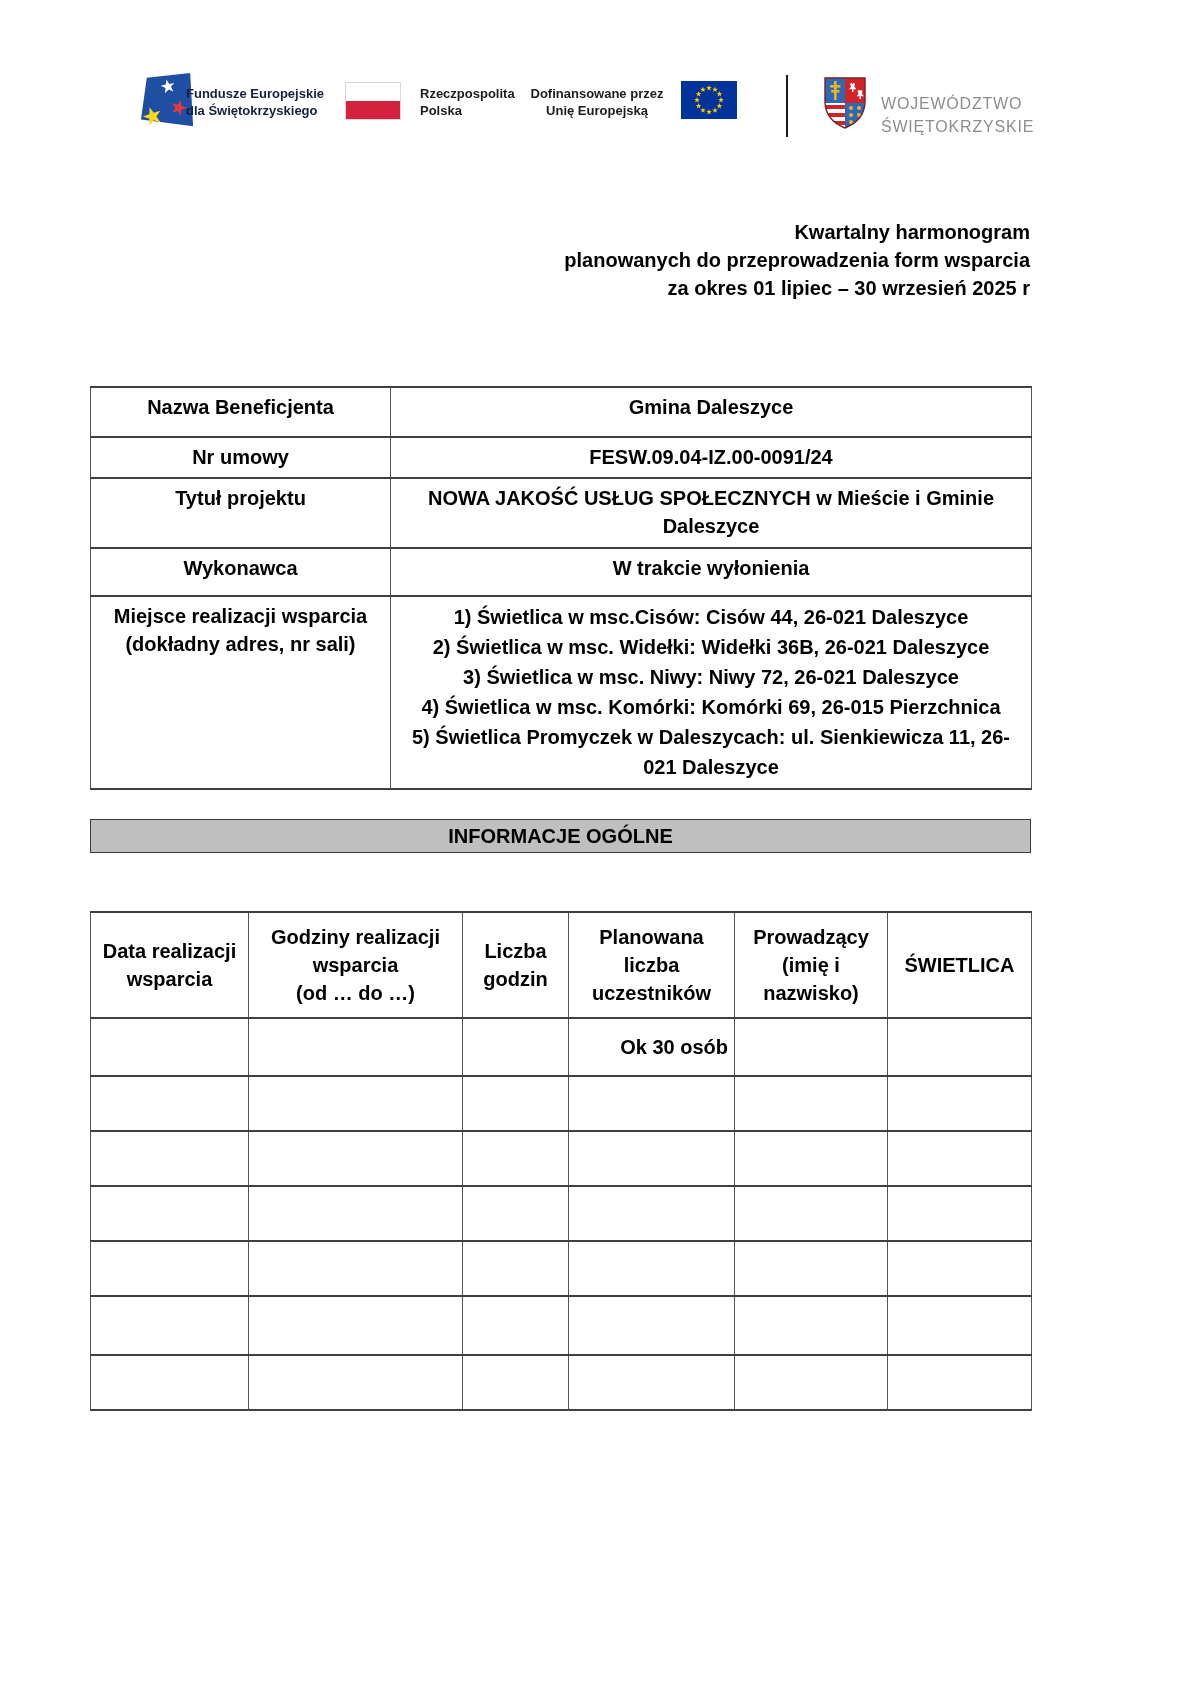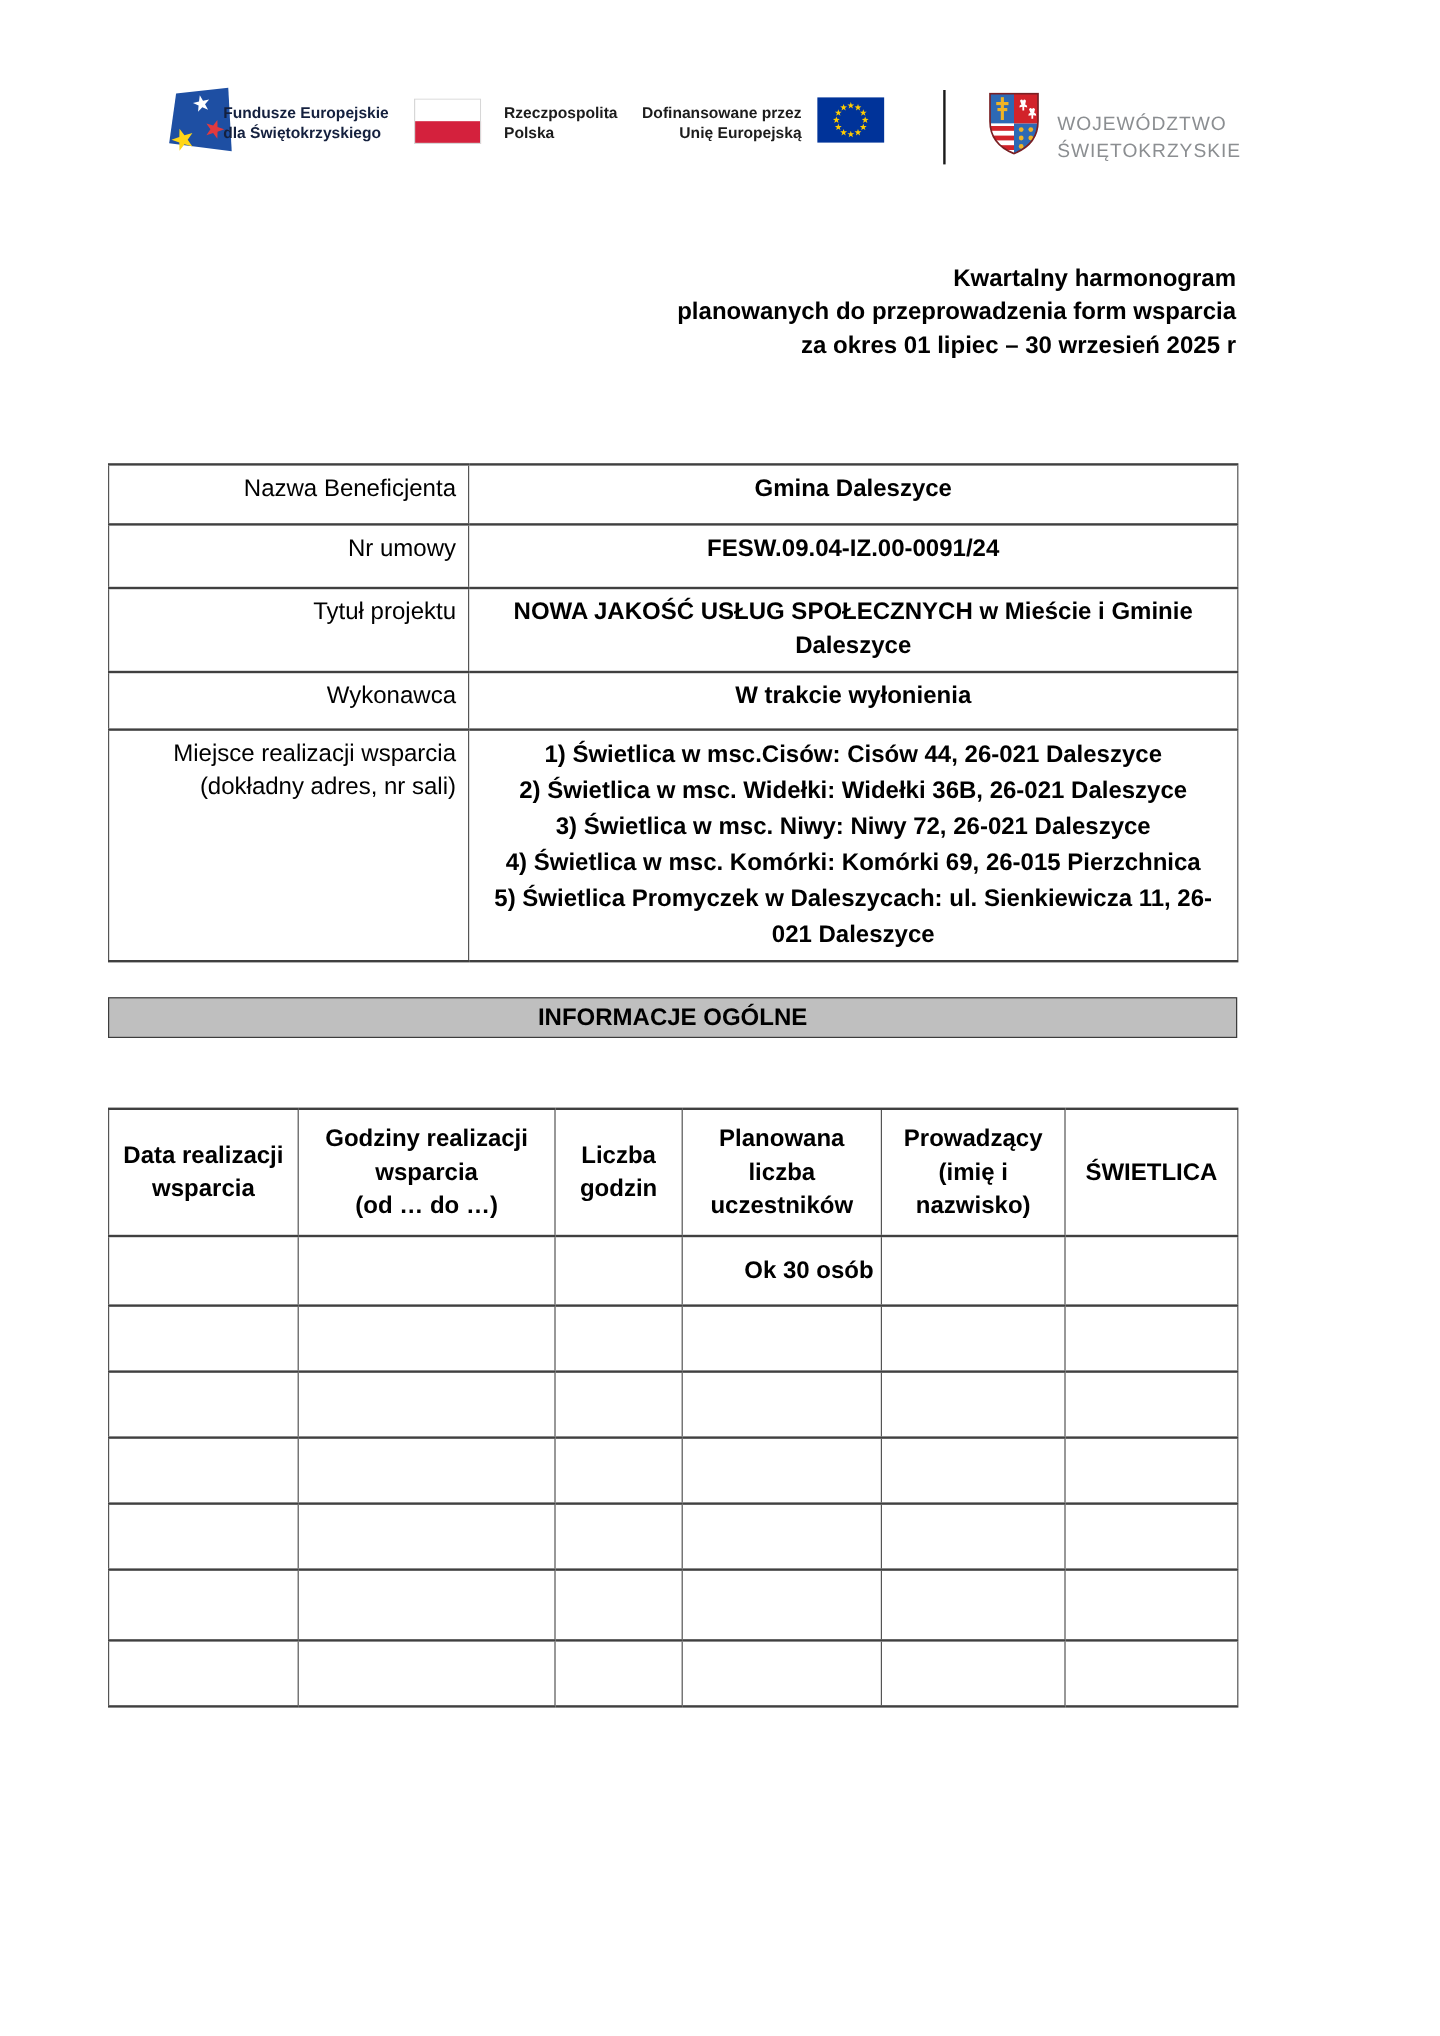"Dofinansowane przez" .eu-label { text-align: right -> center }
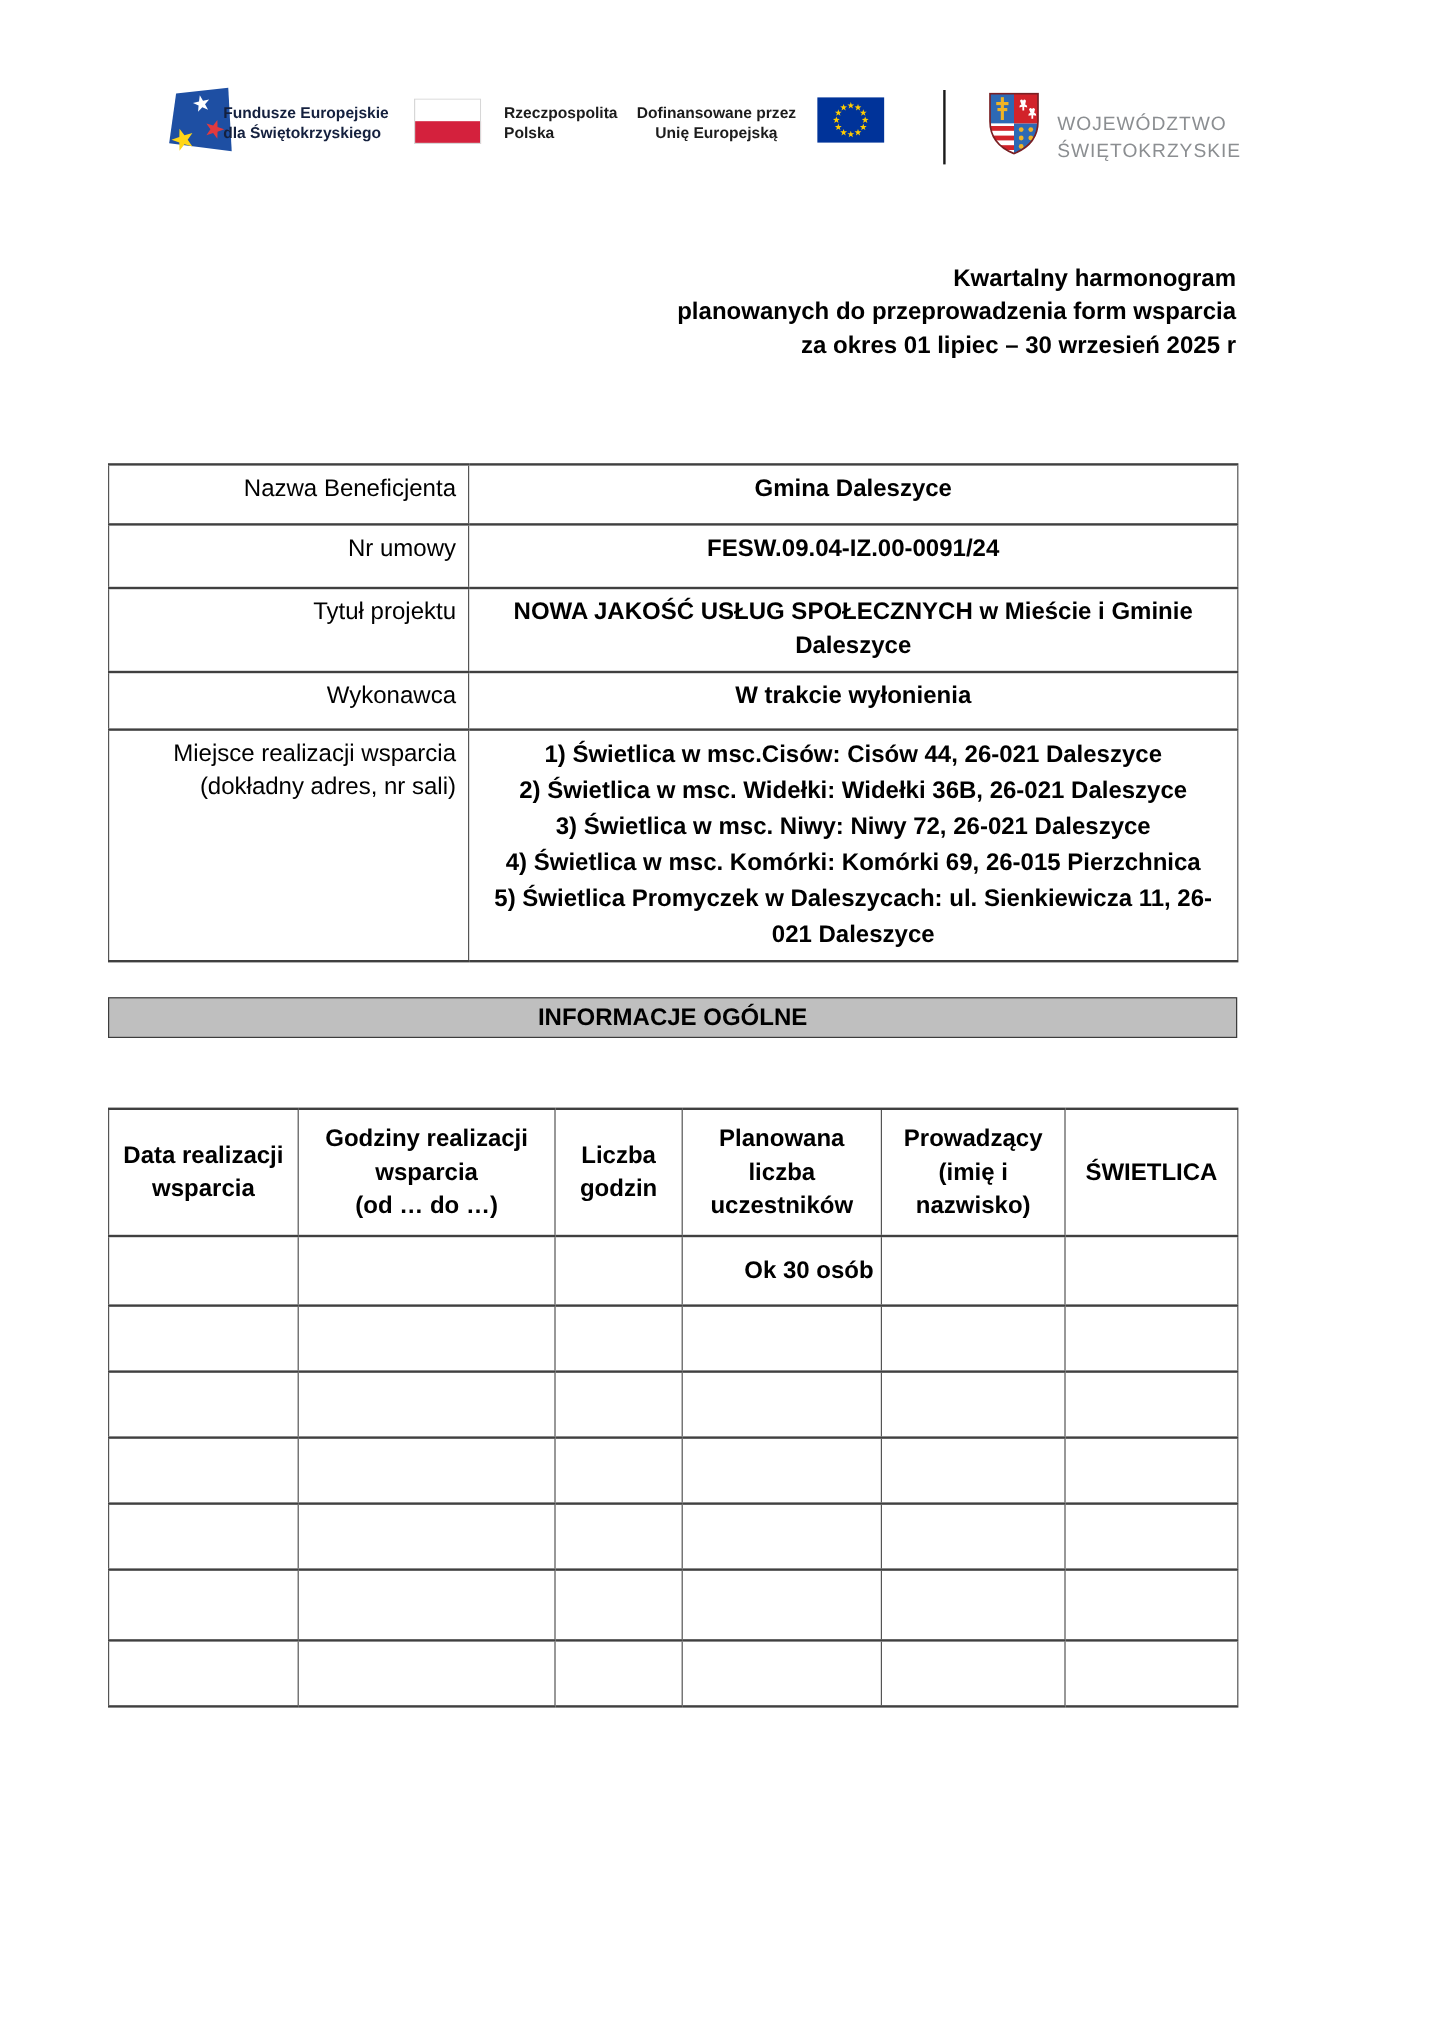"Nazwa Beneficjenta" .info-table td.label-cell { font-weight: 400 -> 700; text-align: right -> center }
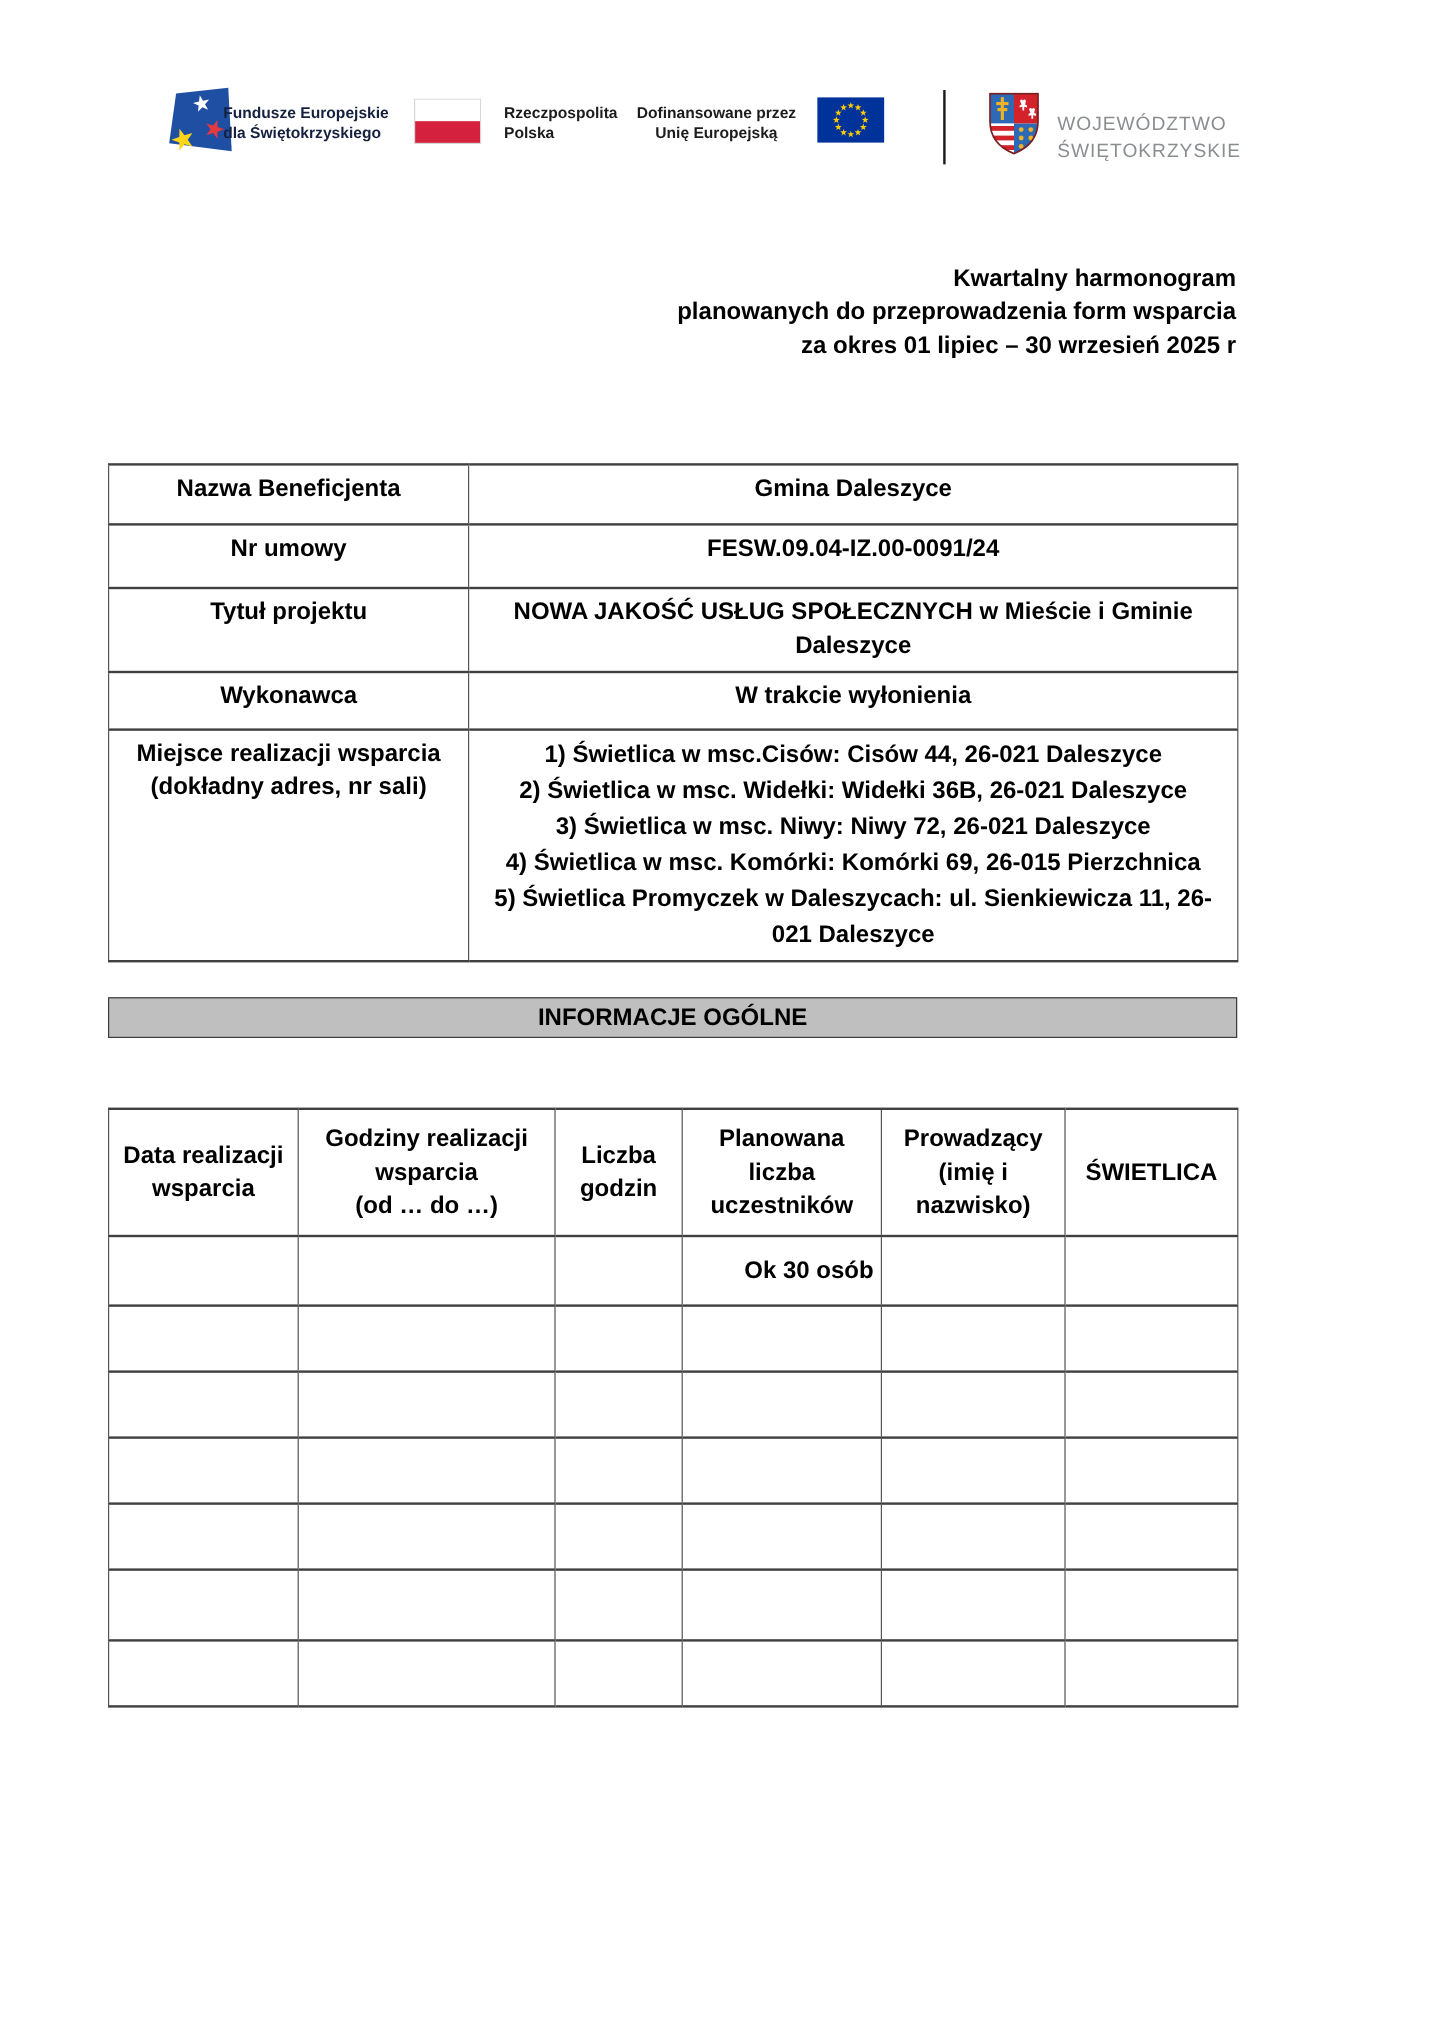"Nr umowy" tr { height: 53px -> 41px }
